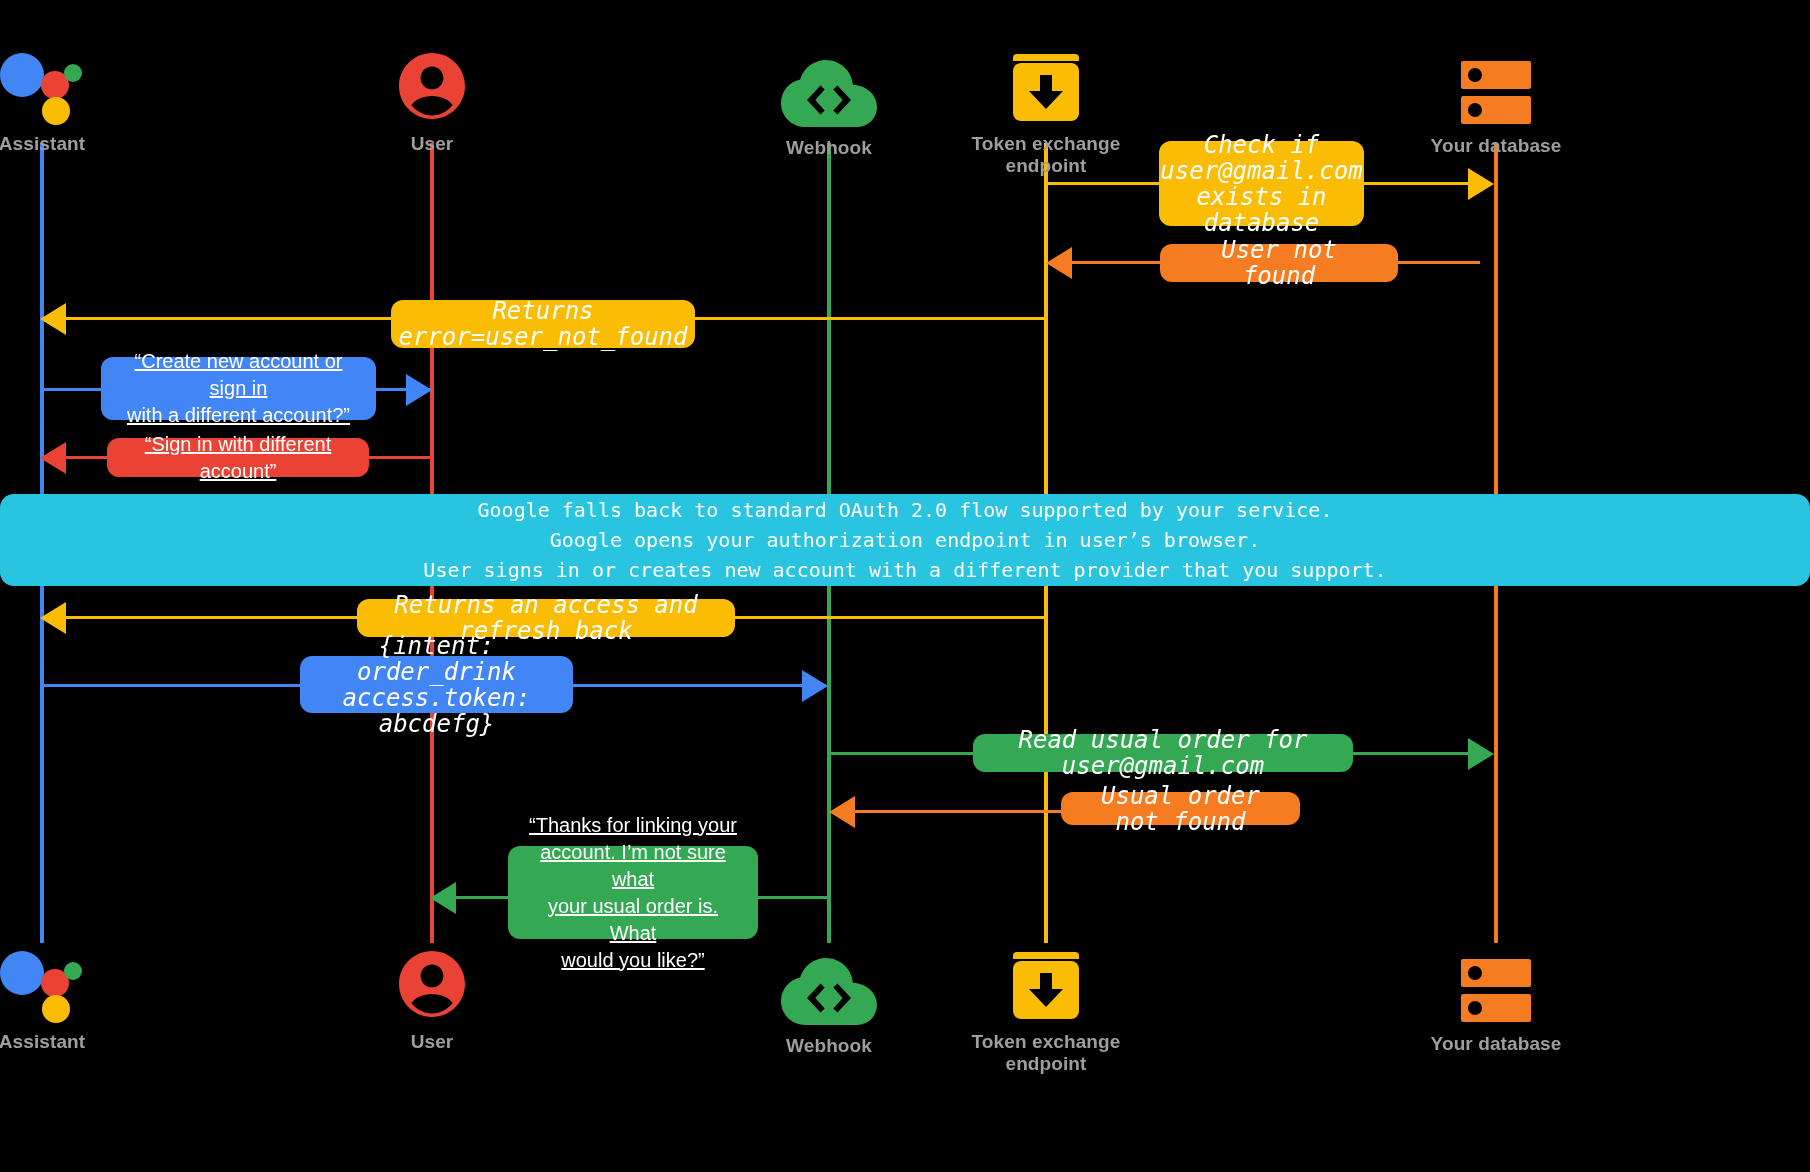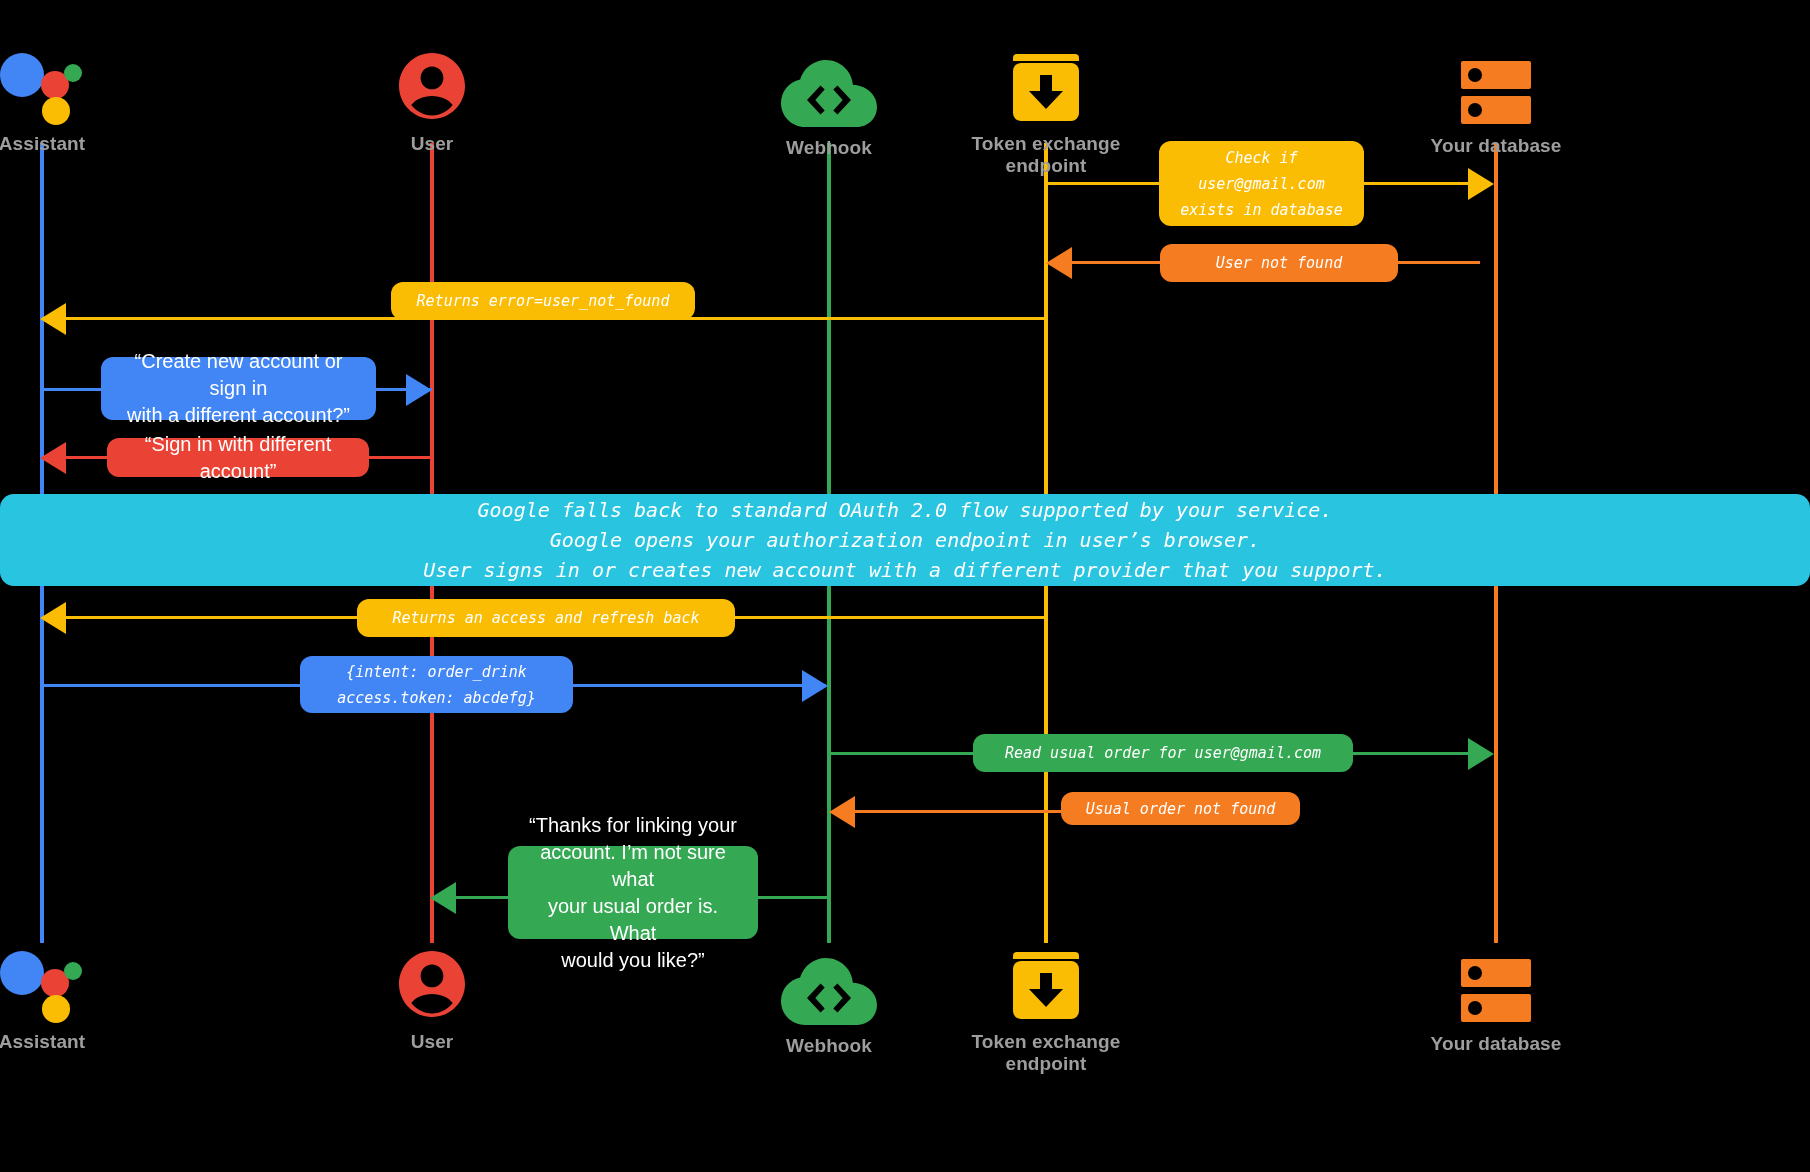"Check if" .bubble.mono { font-size: 15px -> 24px }
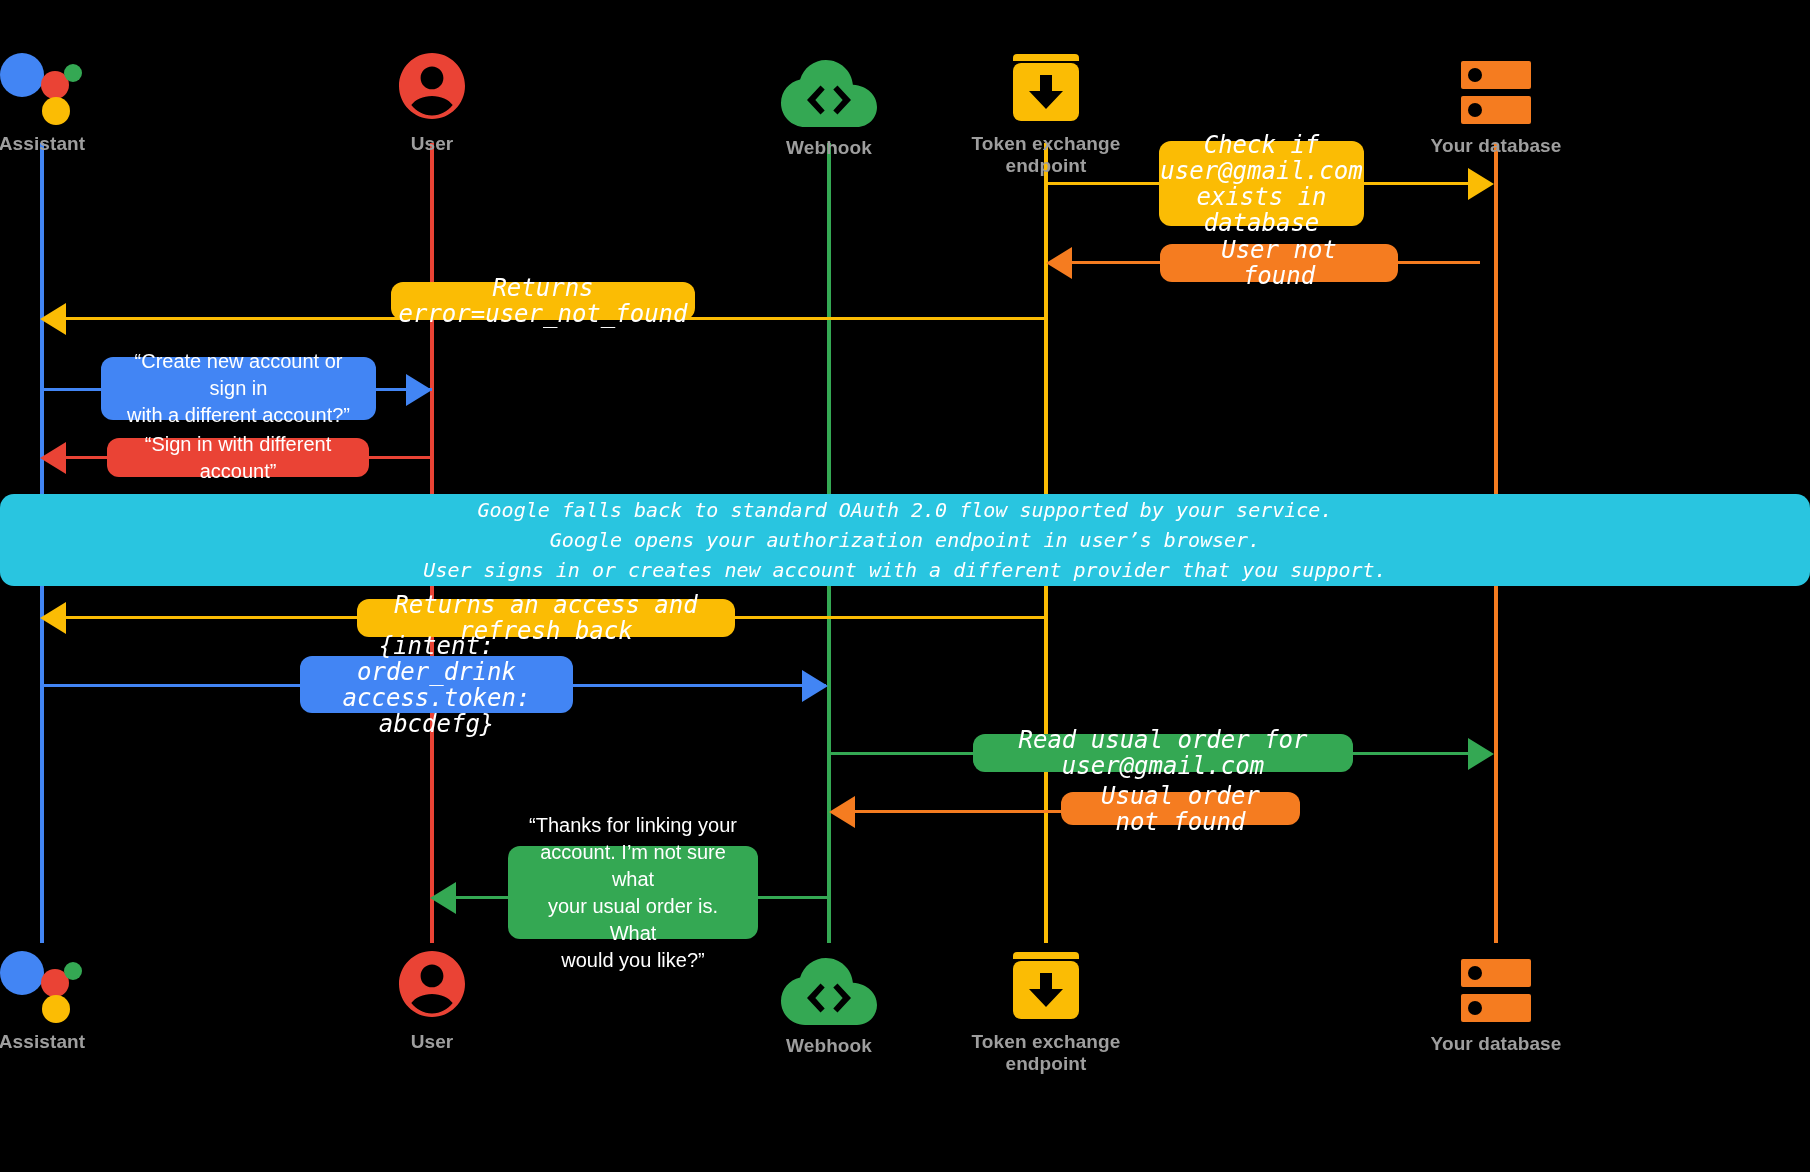"Returns error=user_not_found" div.bubble { height: 38px -> 48px; top: 243px -> 261px }
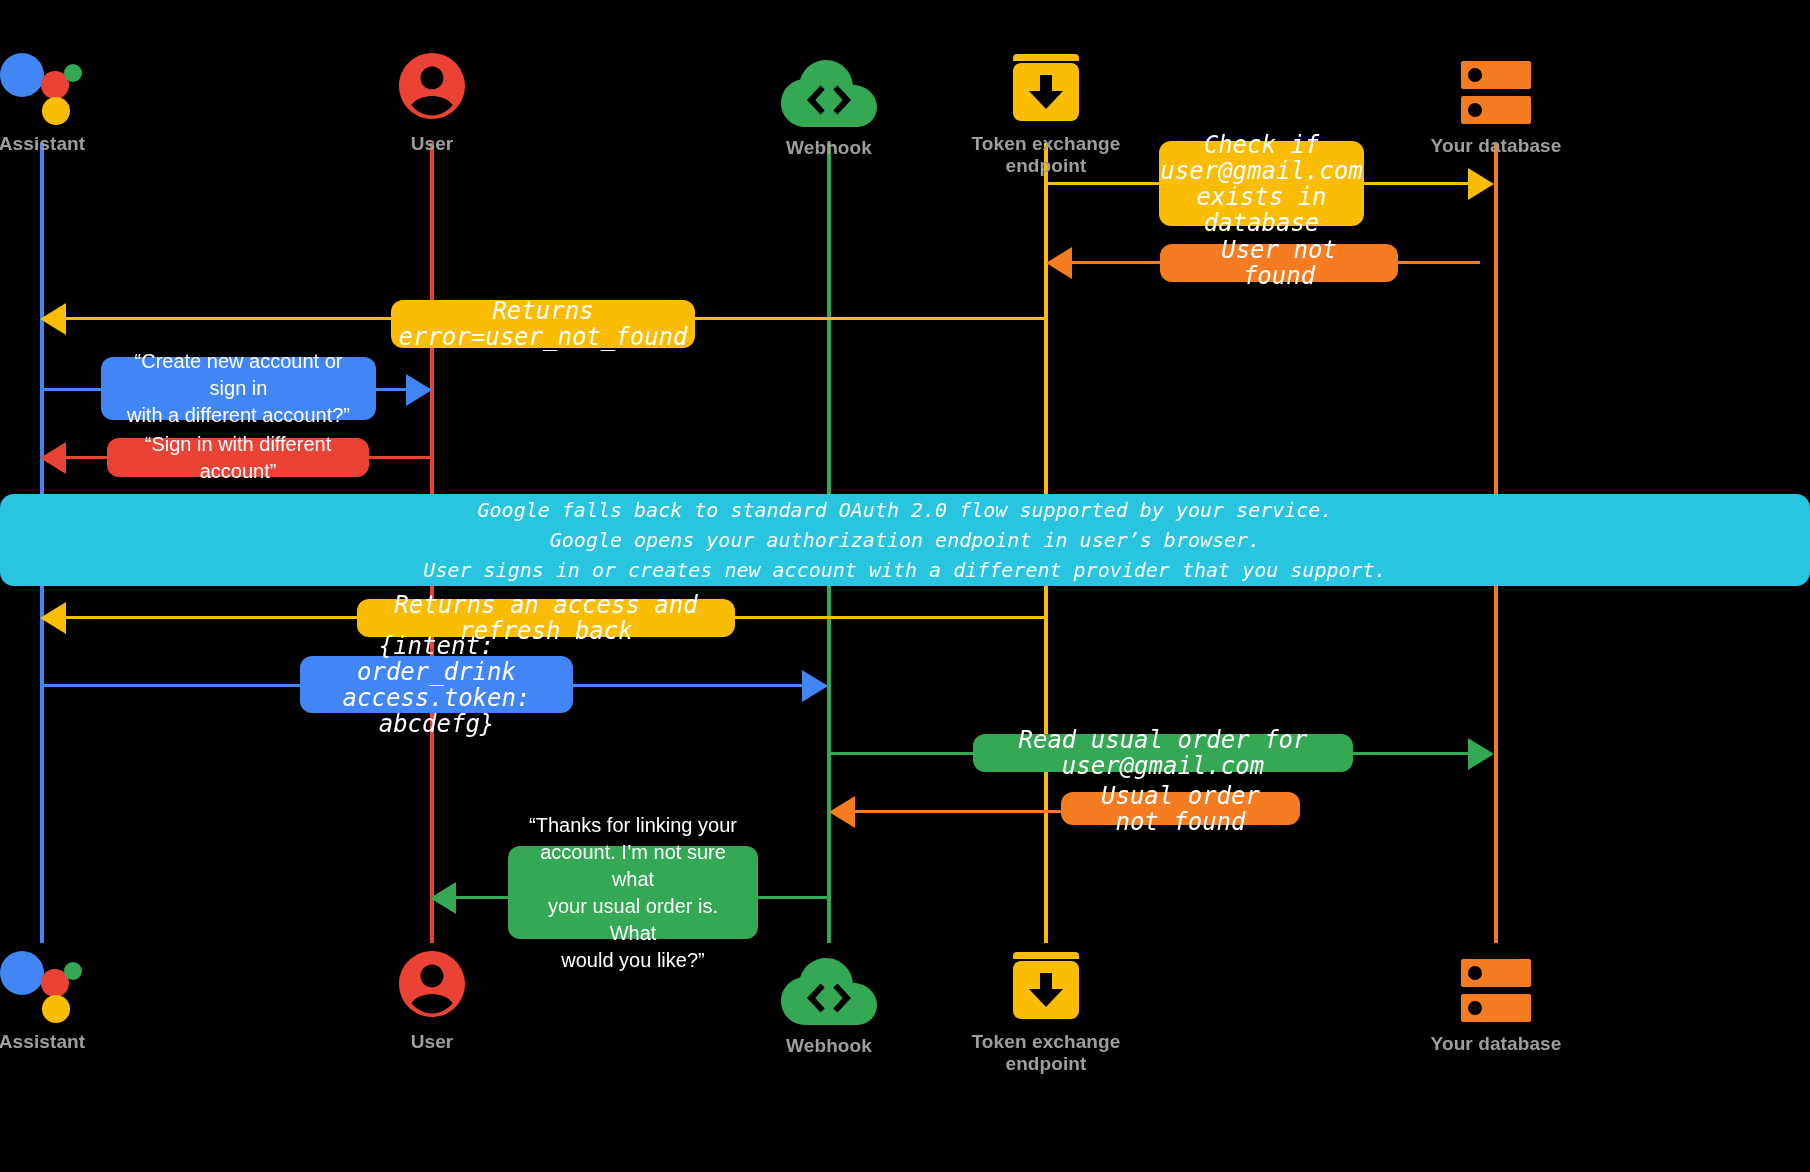"“Create new account or sign" .bubble.sans { text-decoration: none -> underline }
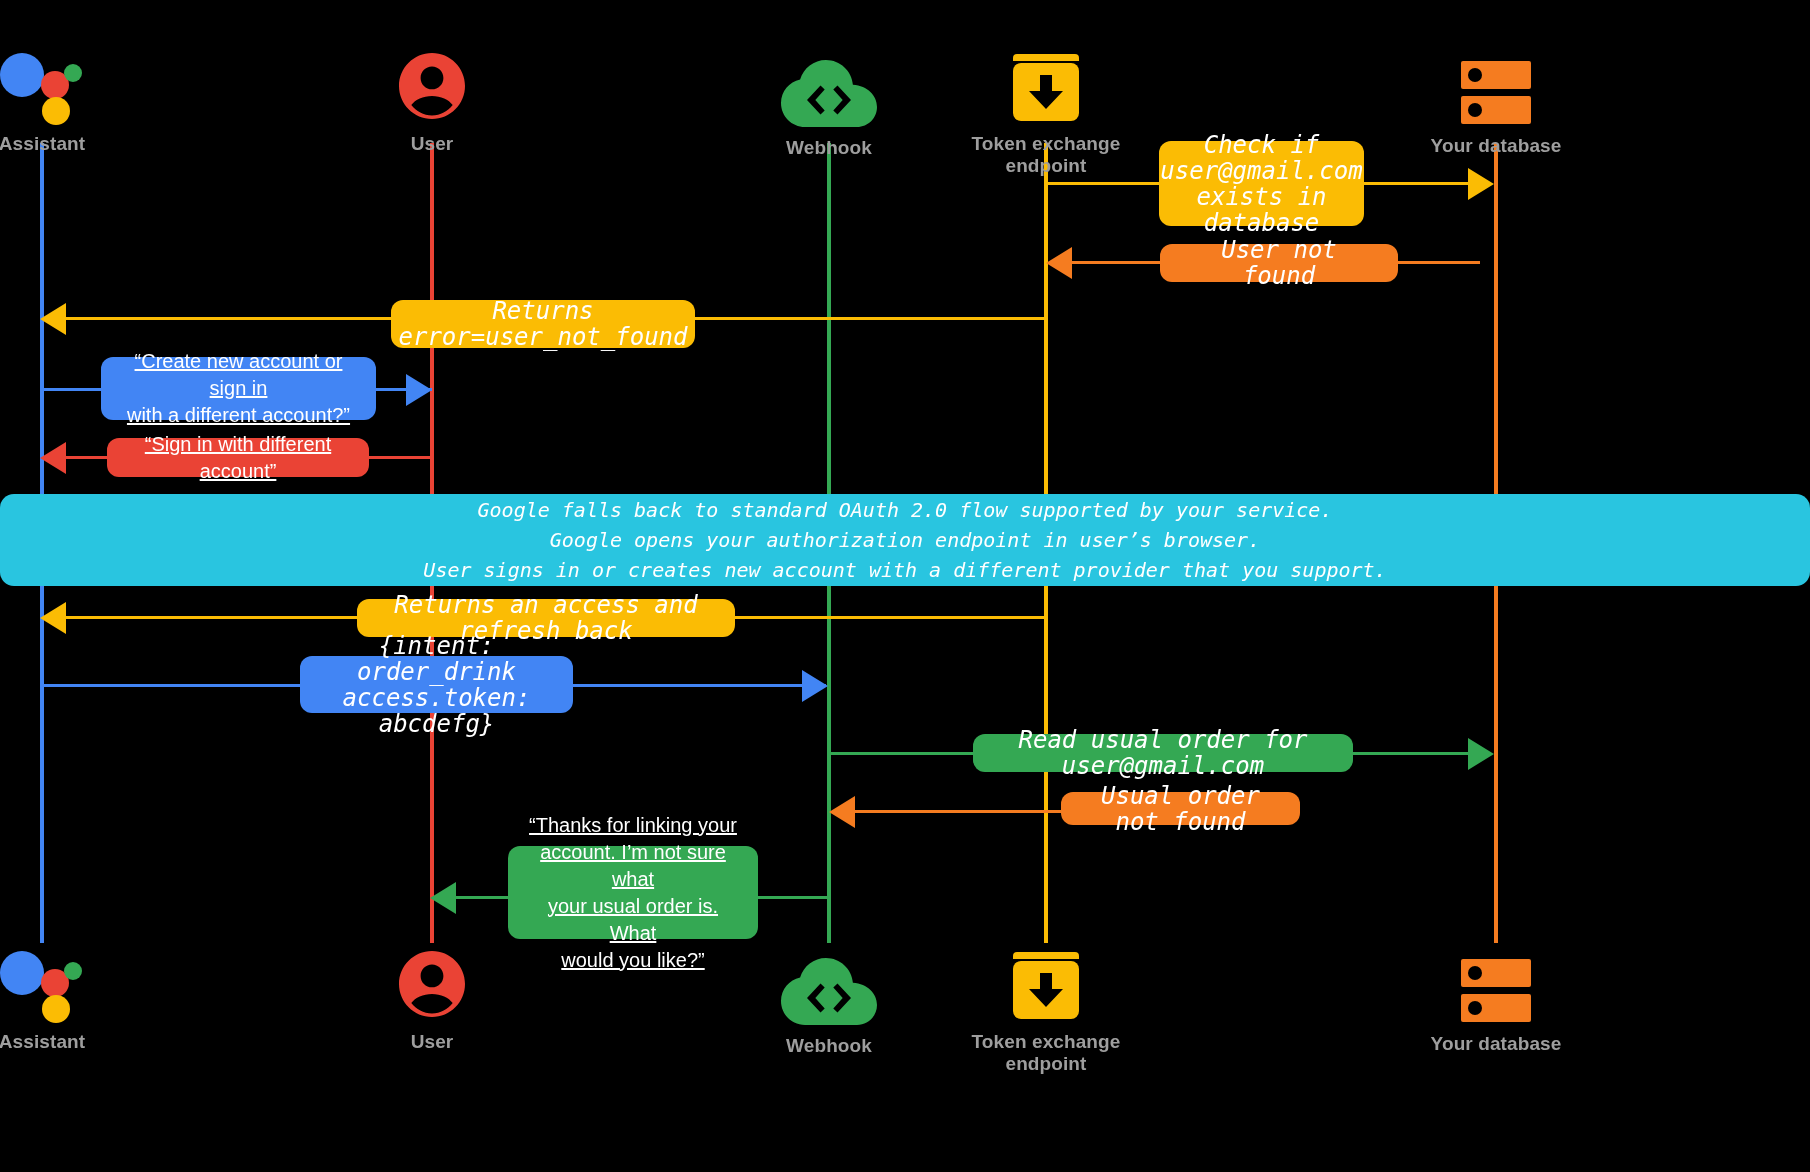"Google falls back to standard" .note { font-style: italic -> none }
